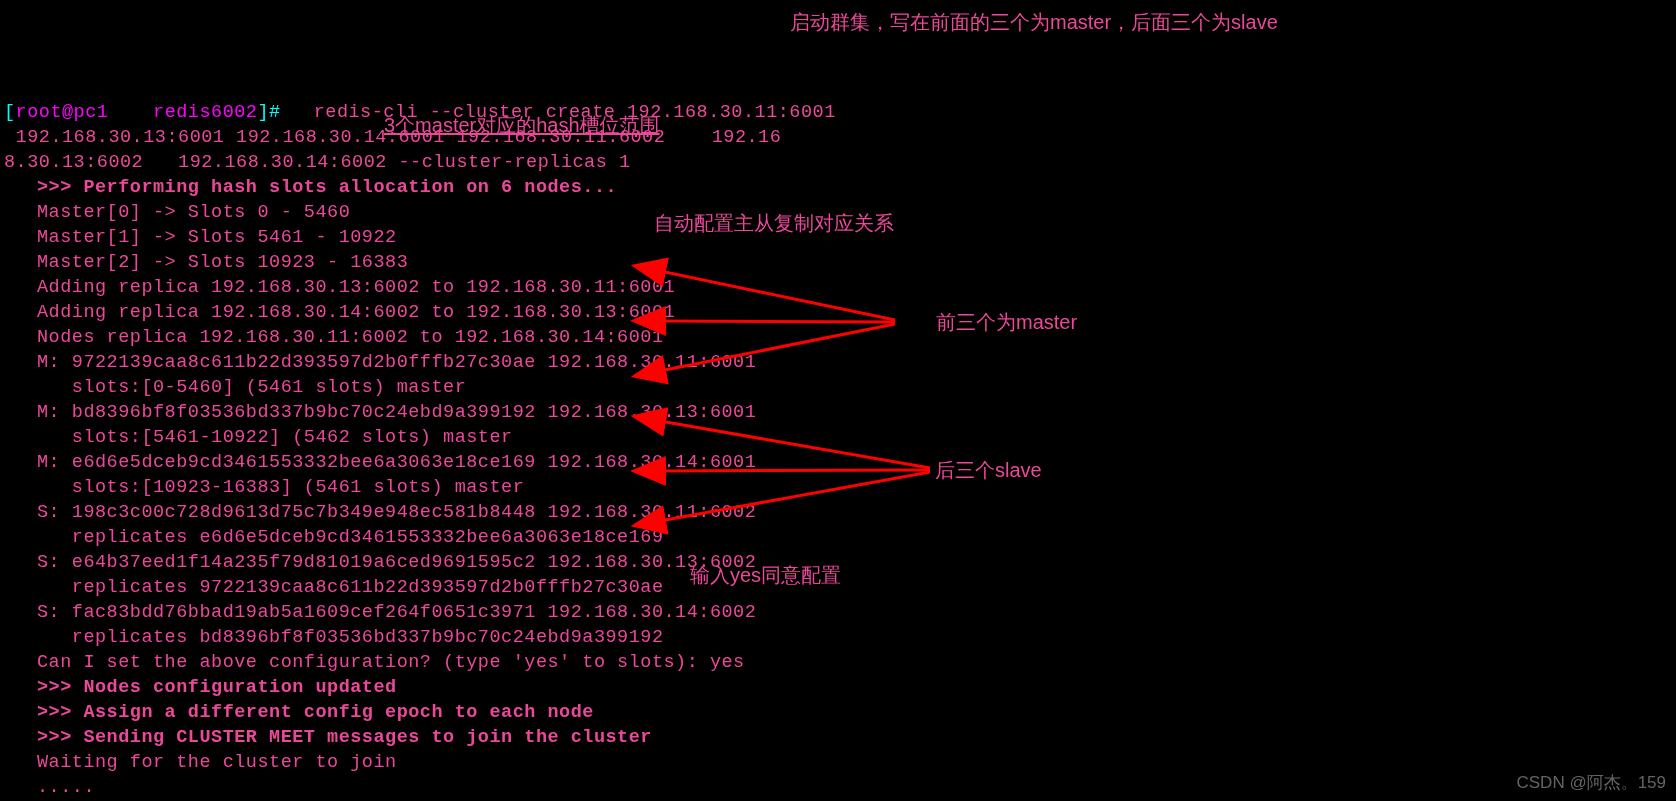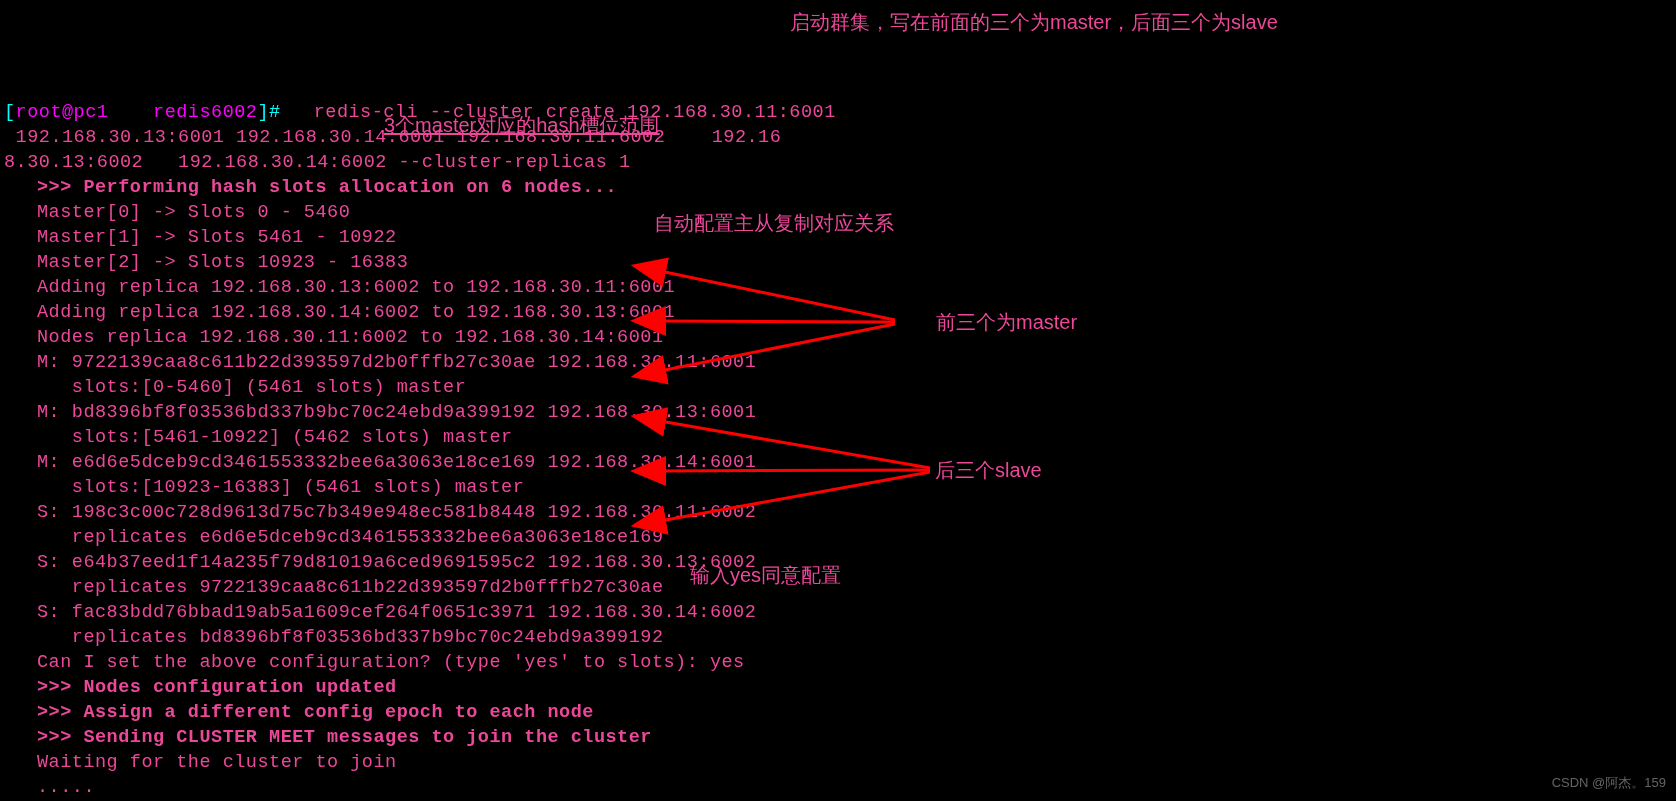"CSDN @阿杰。159" .watermark { font-size: 13px -> 17px }
